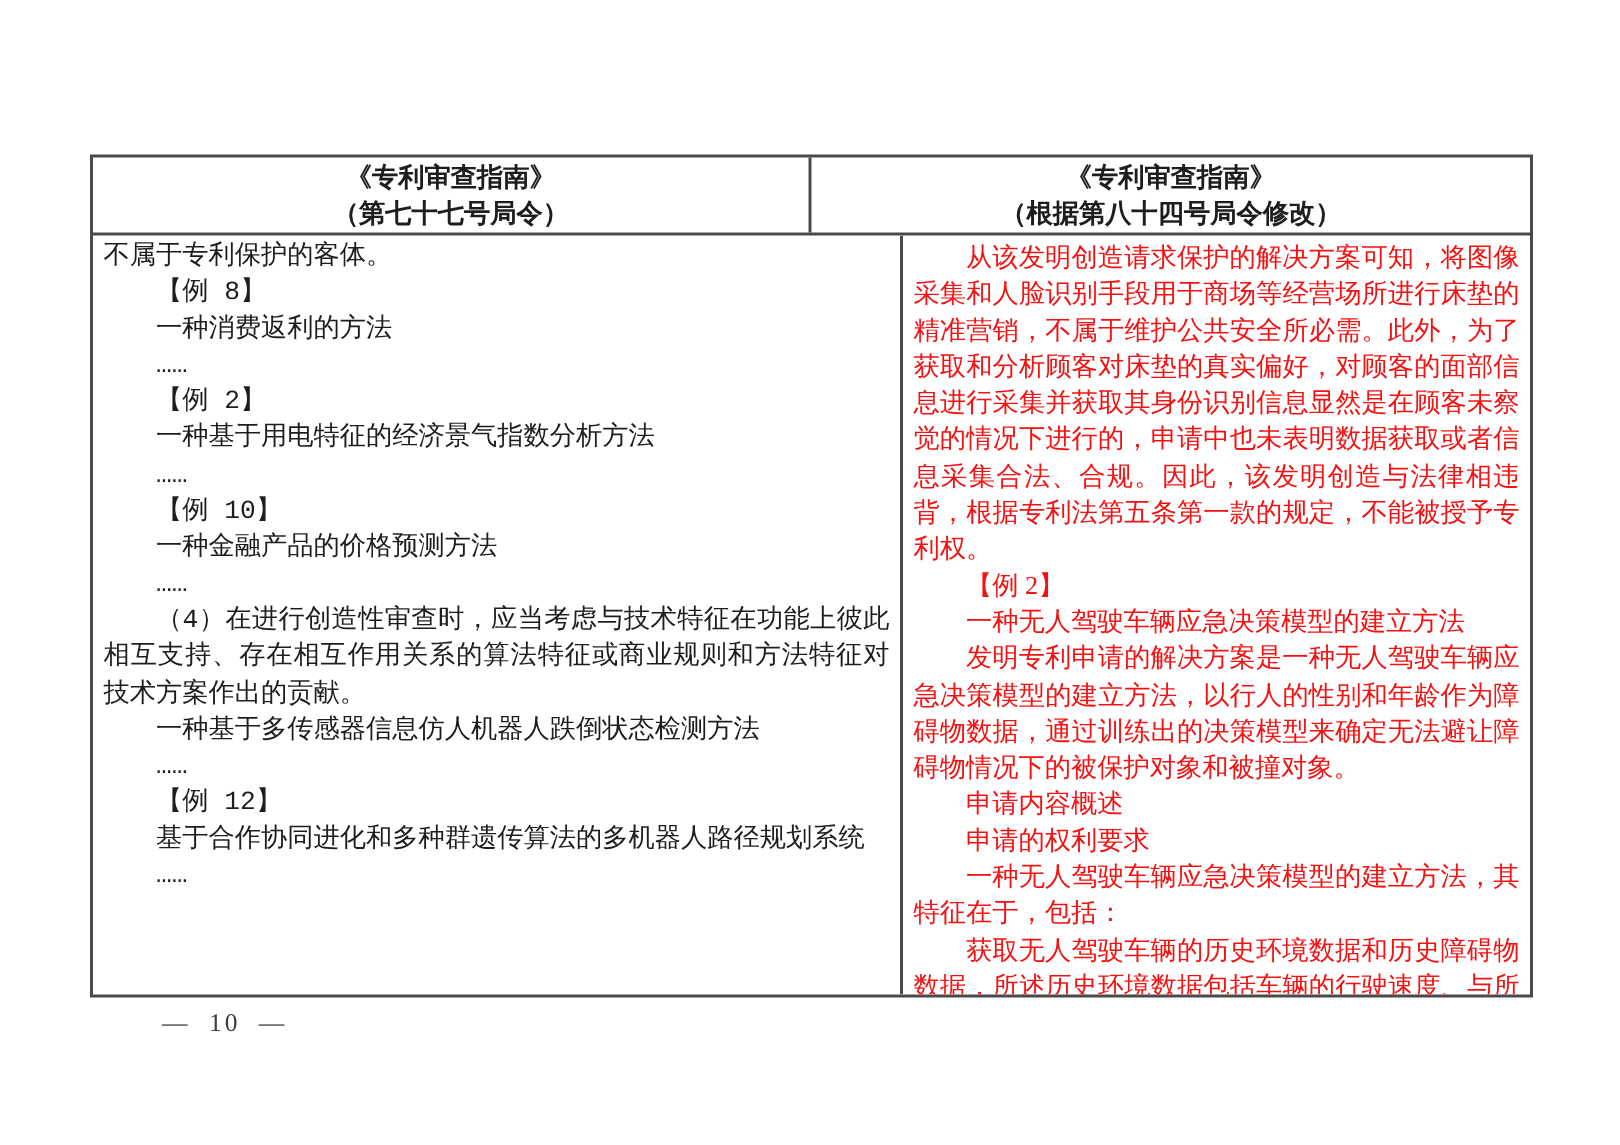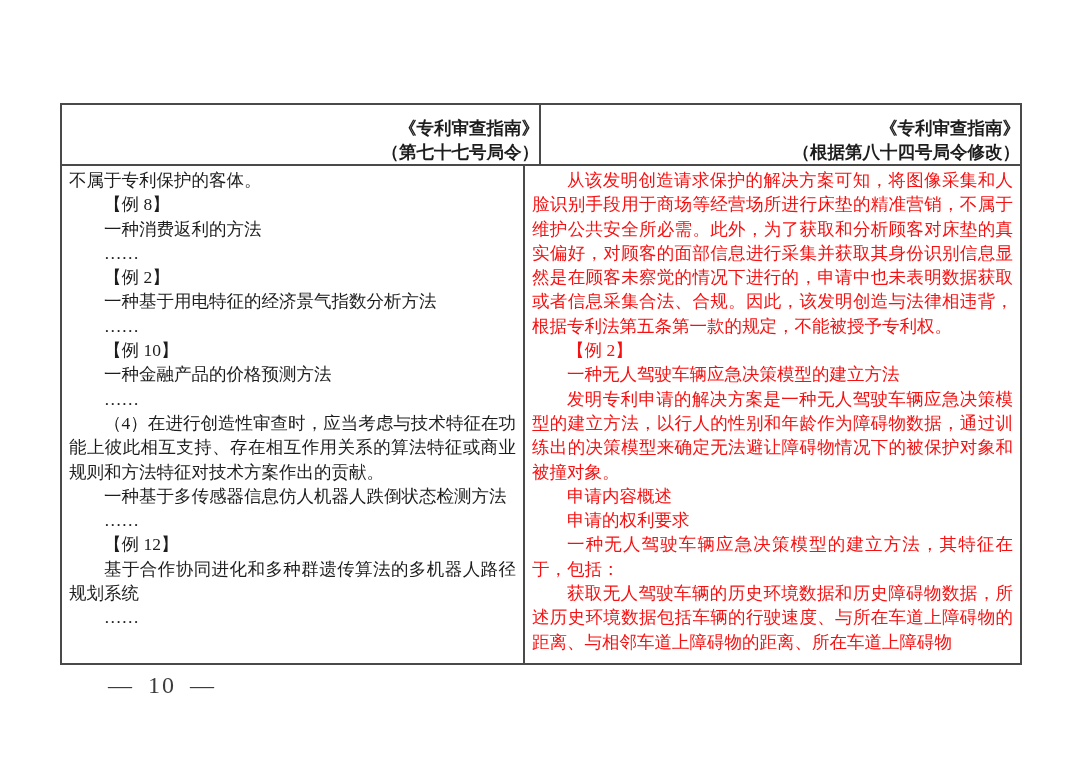"《专利审查指南》" .header-cell { padding-top: 11px -> 1px; text-align: right -> center }
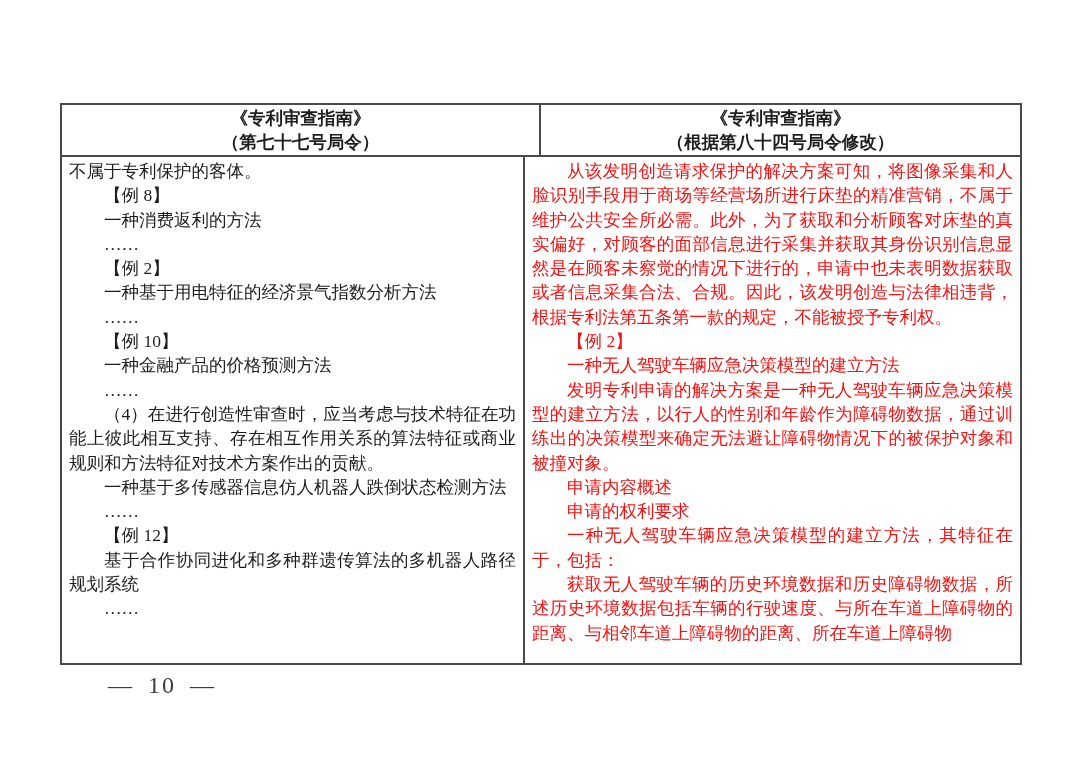"不属于专利保护的客体。" .cell.c-left { font-family: none -> Liberation Mono, monospace; width: 463px -> 540px }
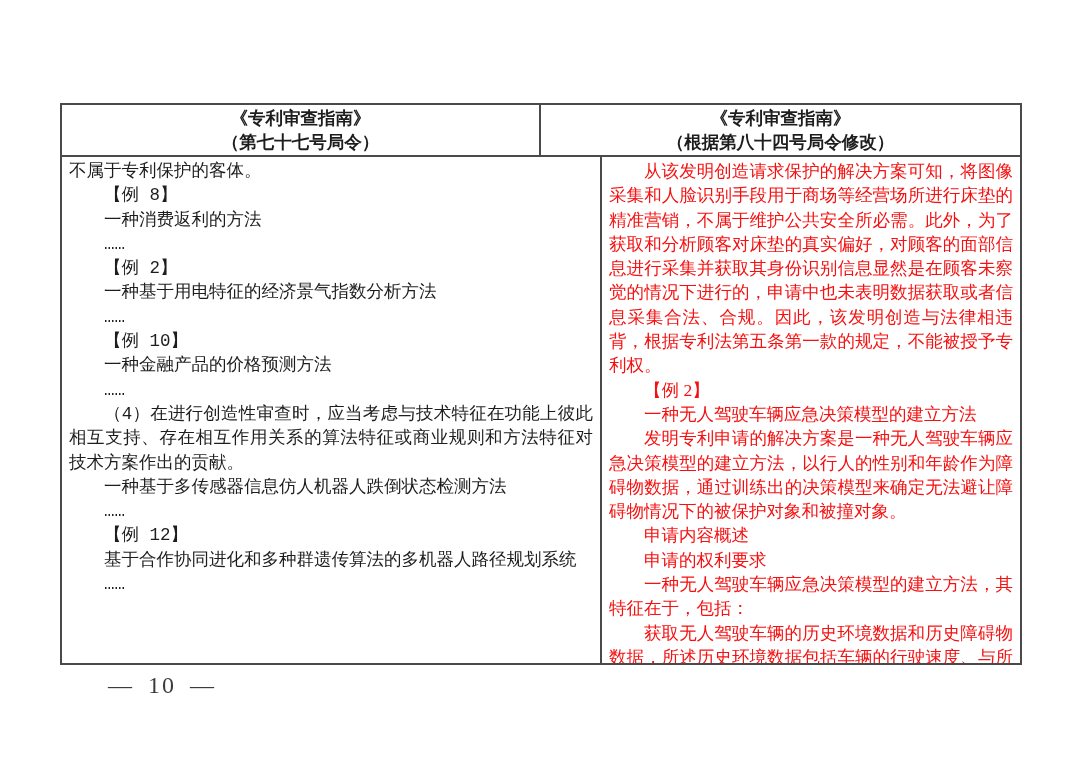"— 10 —" .page-number { font-size: 24px -> 17px }
